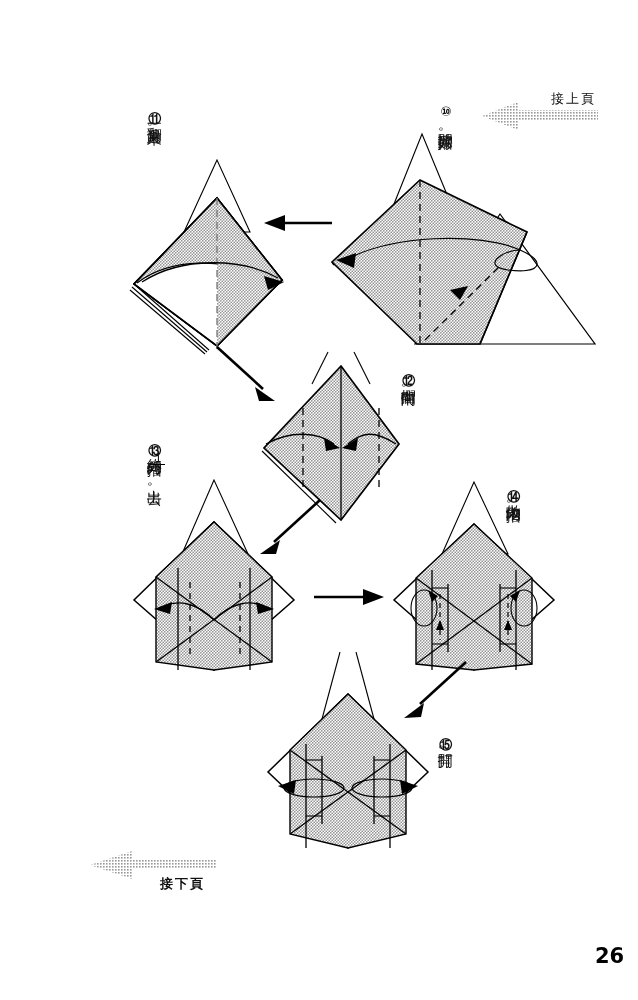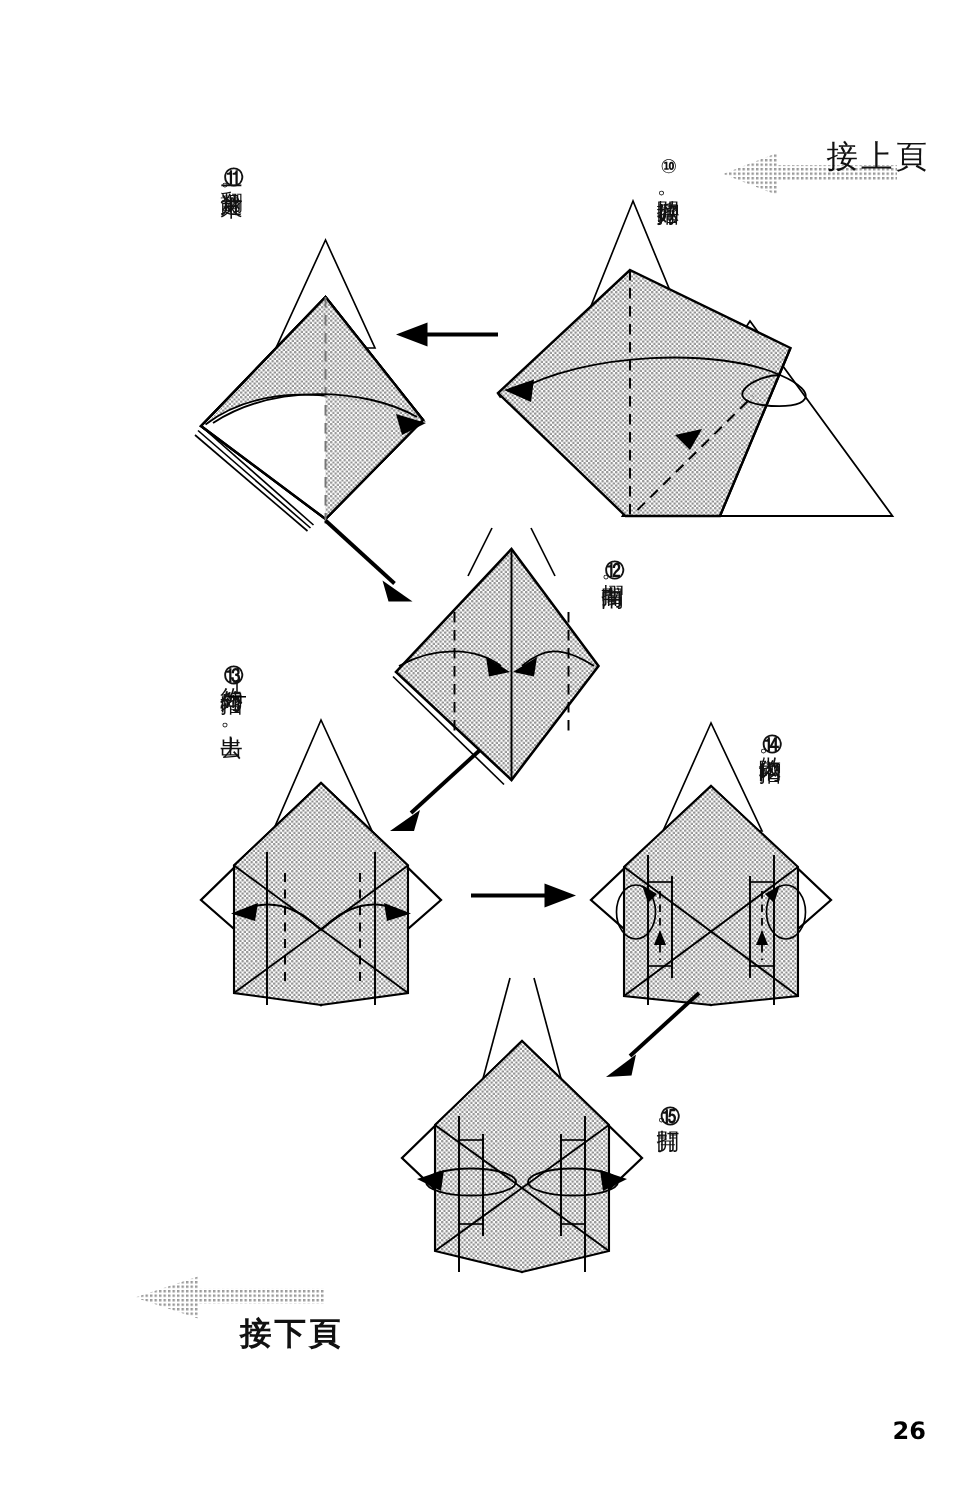"接上頁" .contlabel { font-size: 21px -> 13px }
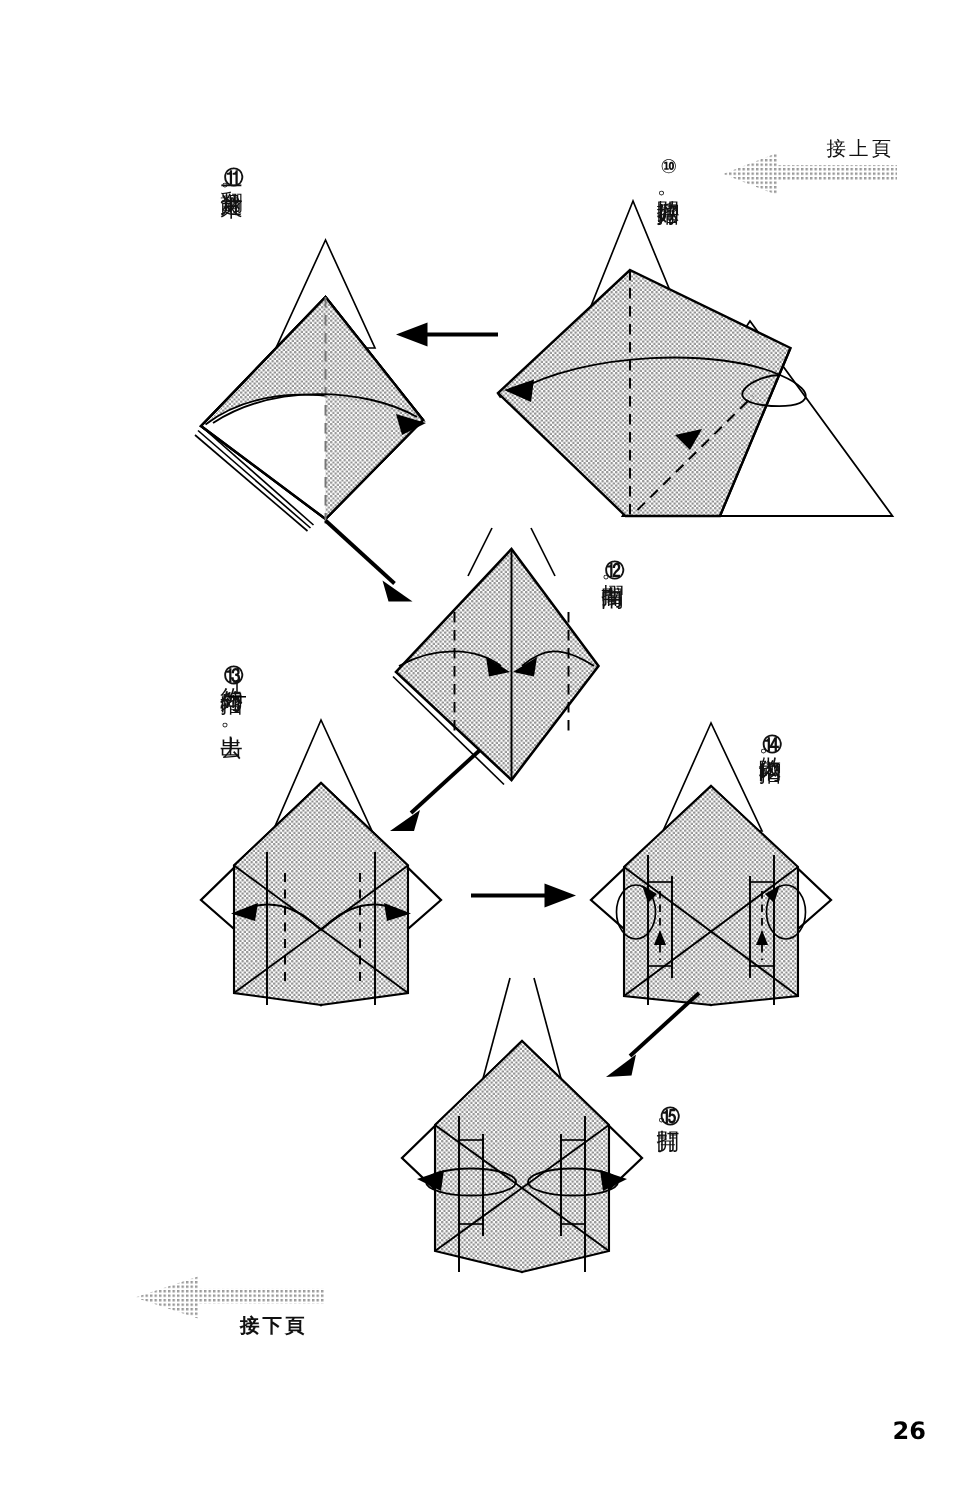"26" .pagelabel { font-size: 16px -> 21px }
